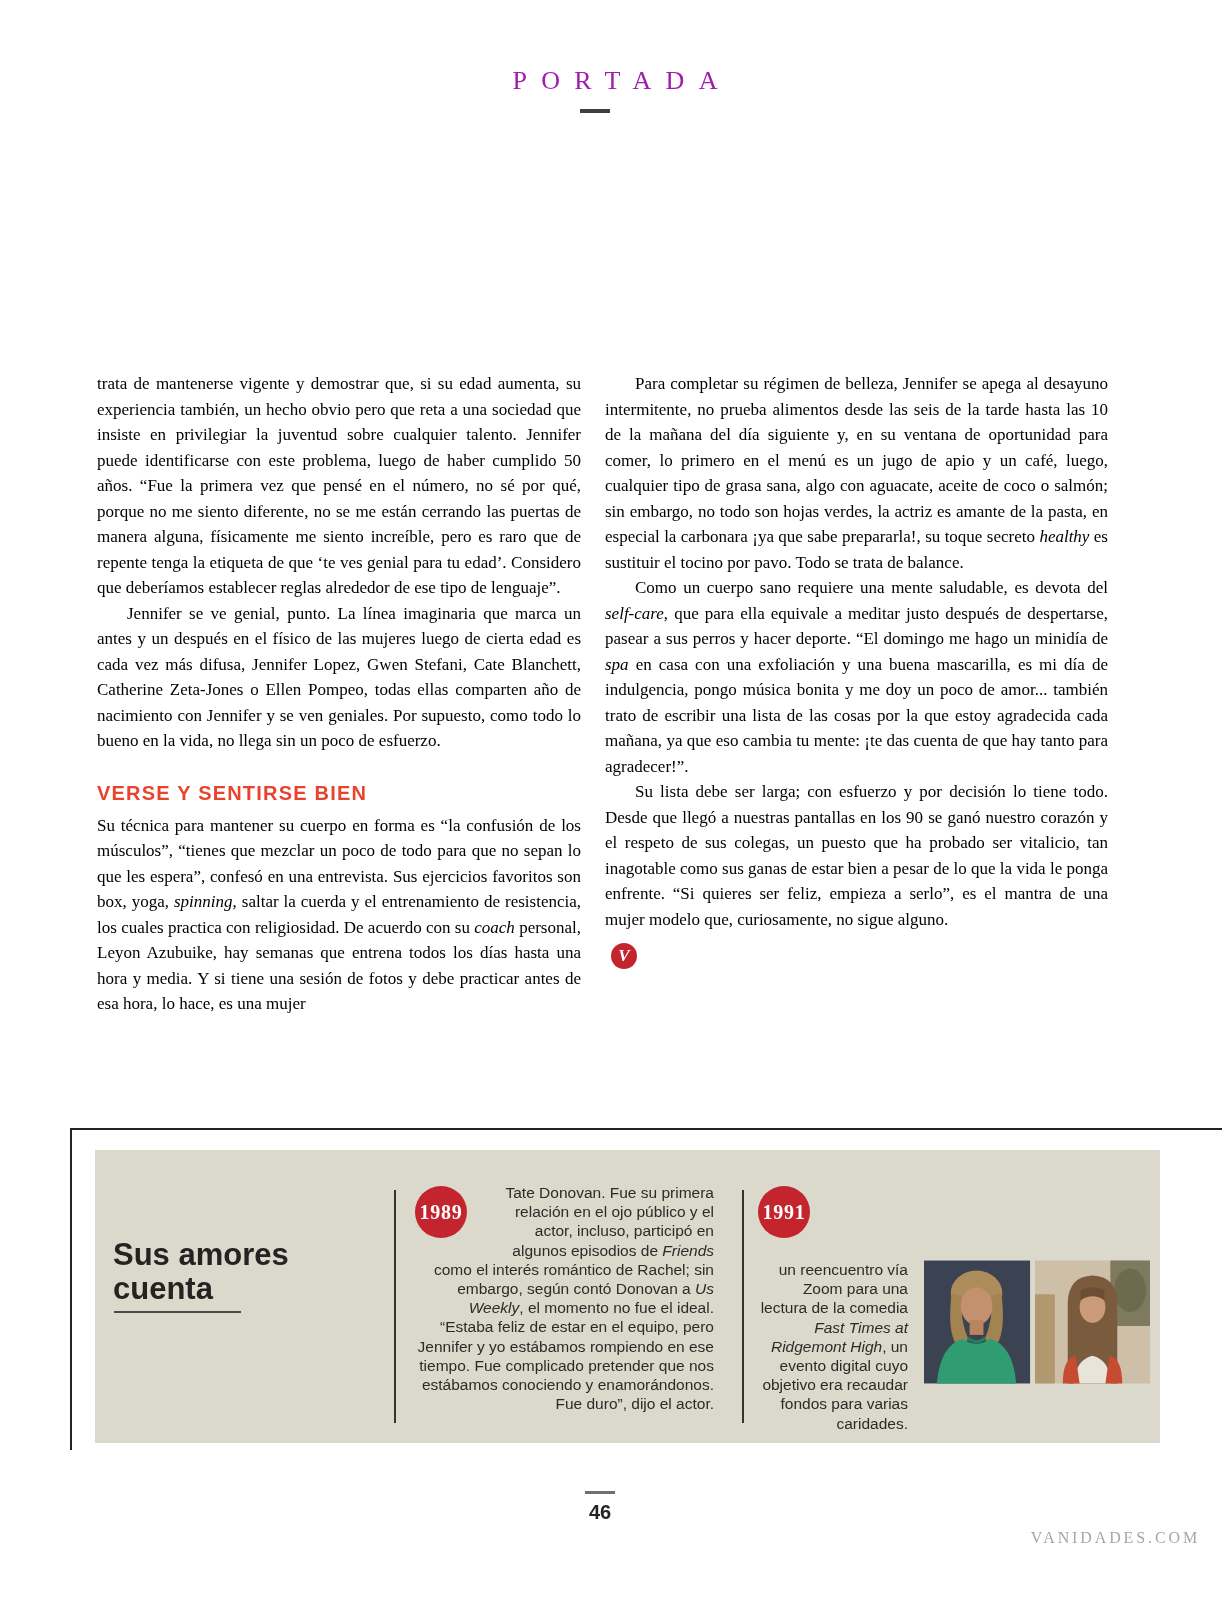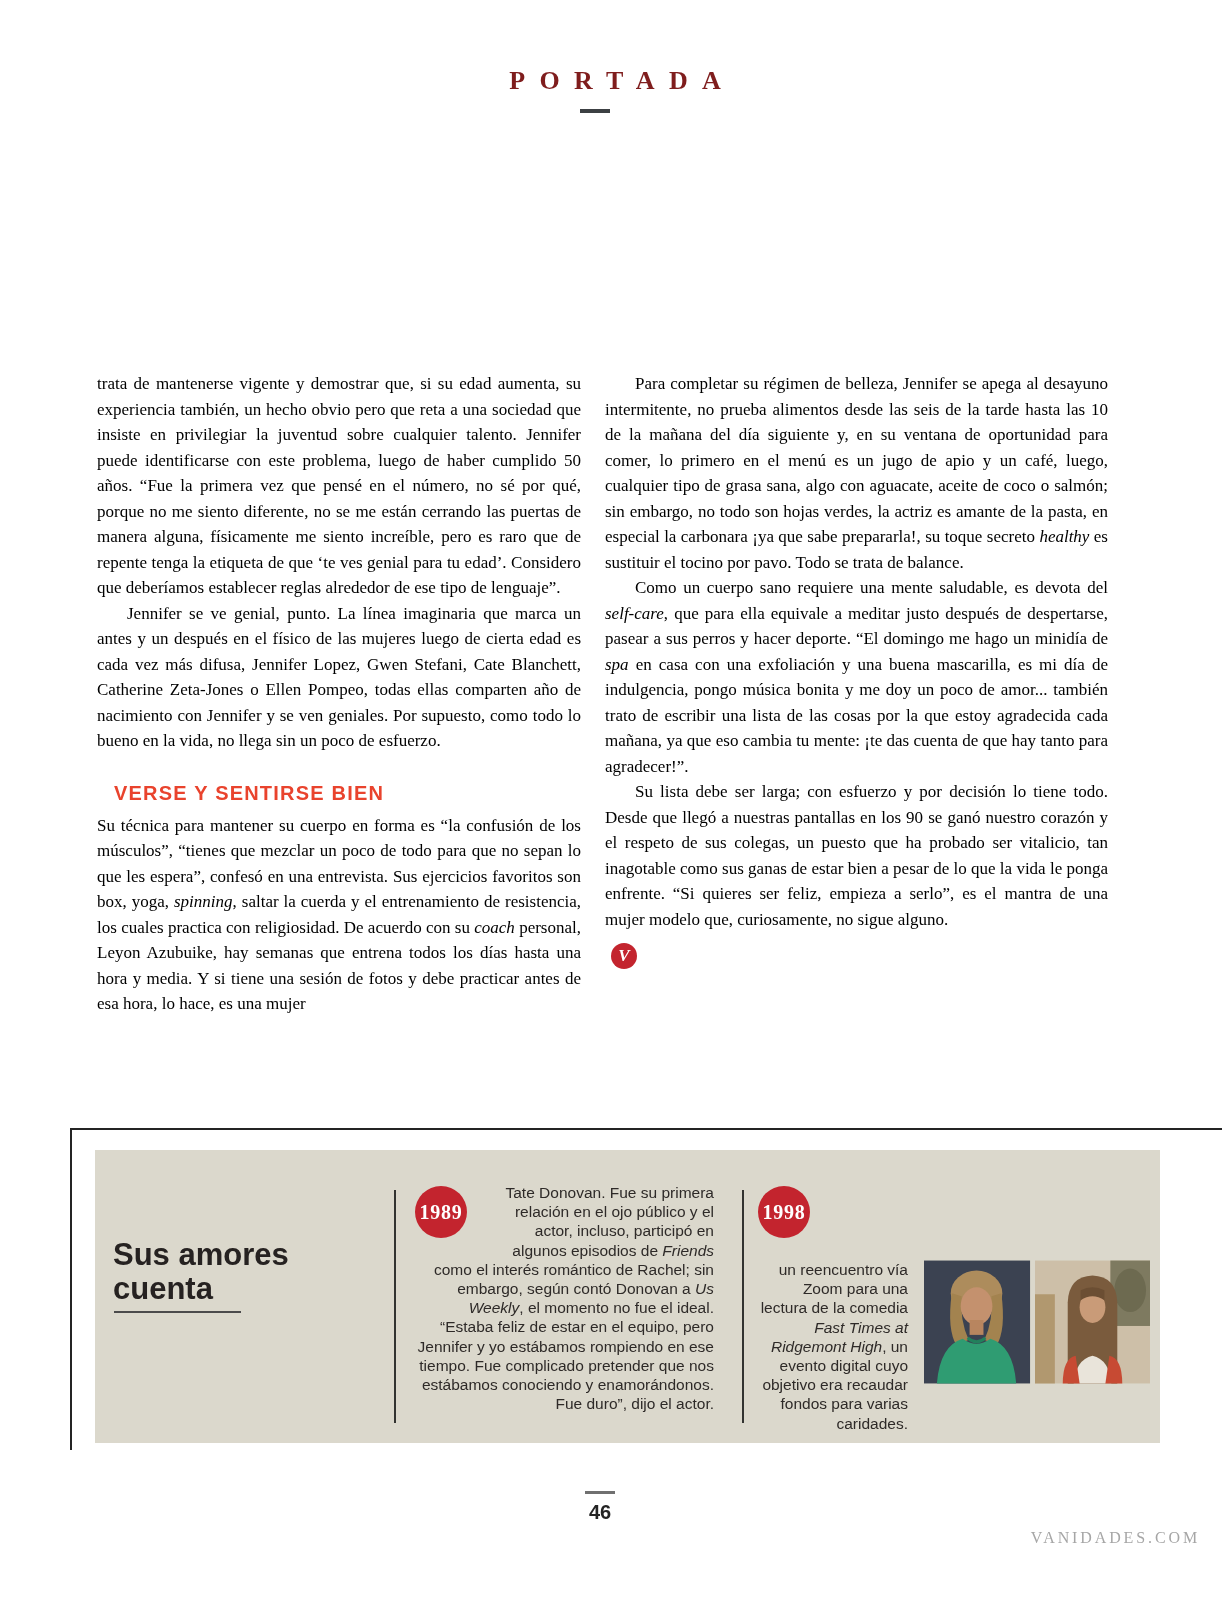"PORTADA" .section-label { color: #7f1d1d -> #a21caf; font-weight: 700 -> 400 }
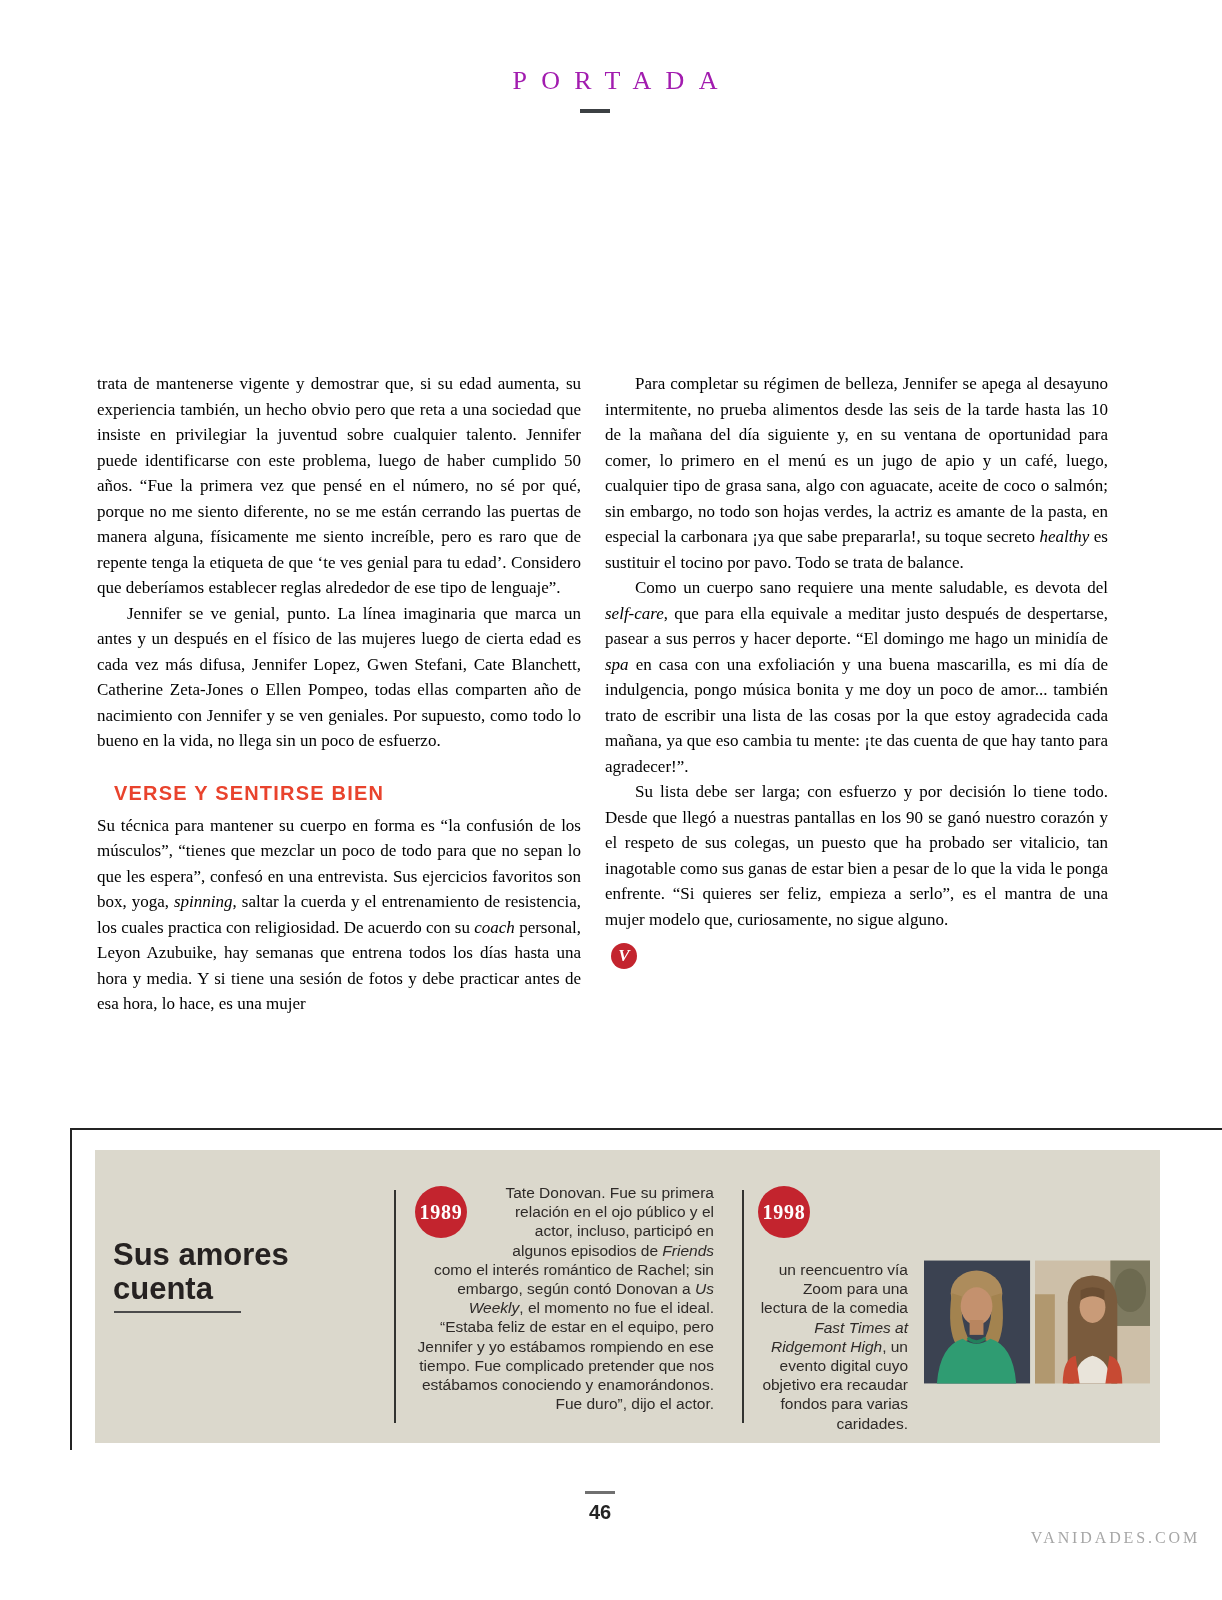"VERSE Y SENTIRSE BIEN" .subhead { margin: 28px 17px 8px -> 28px 0 8px }
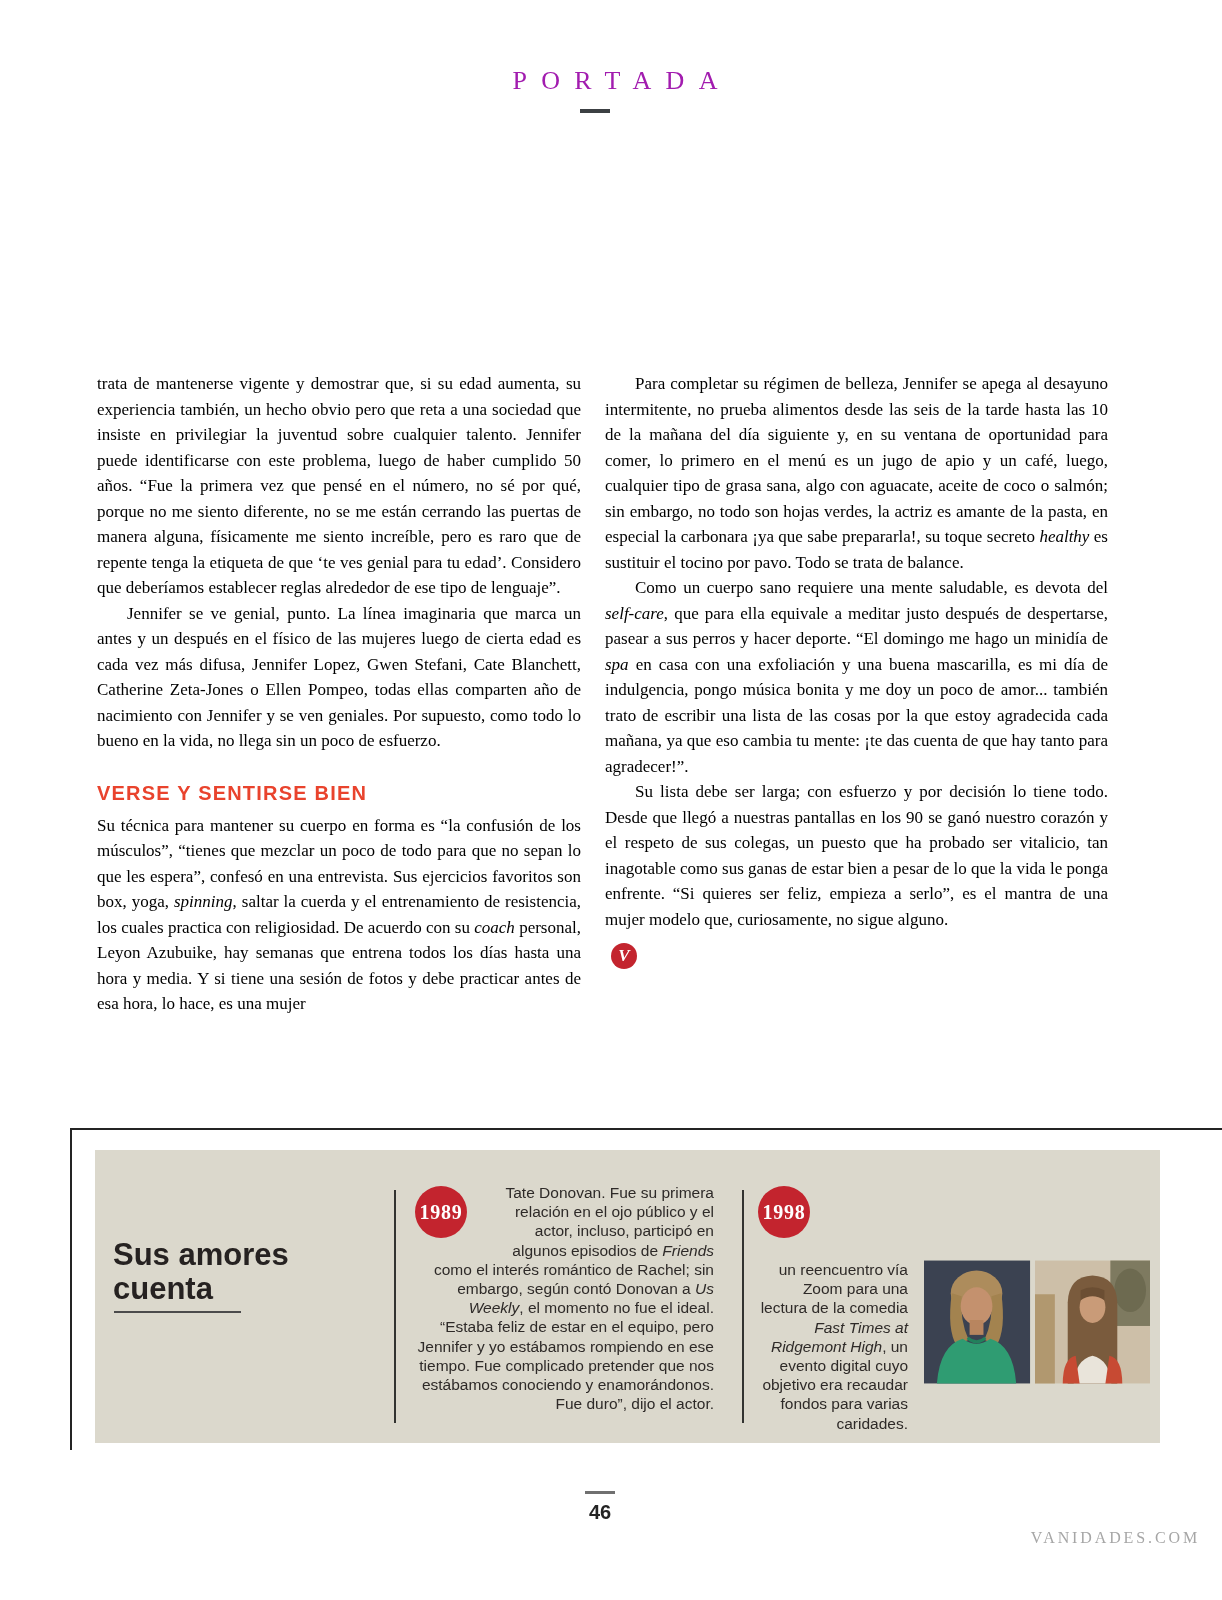"1998" span { text: 1998 -> 1991 }
